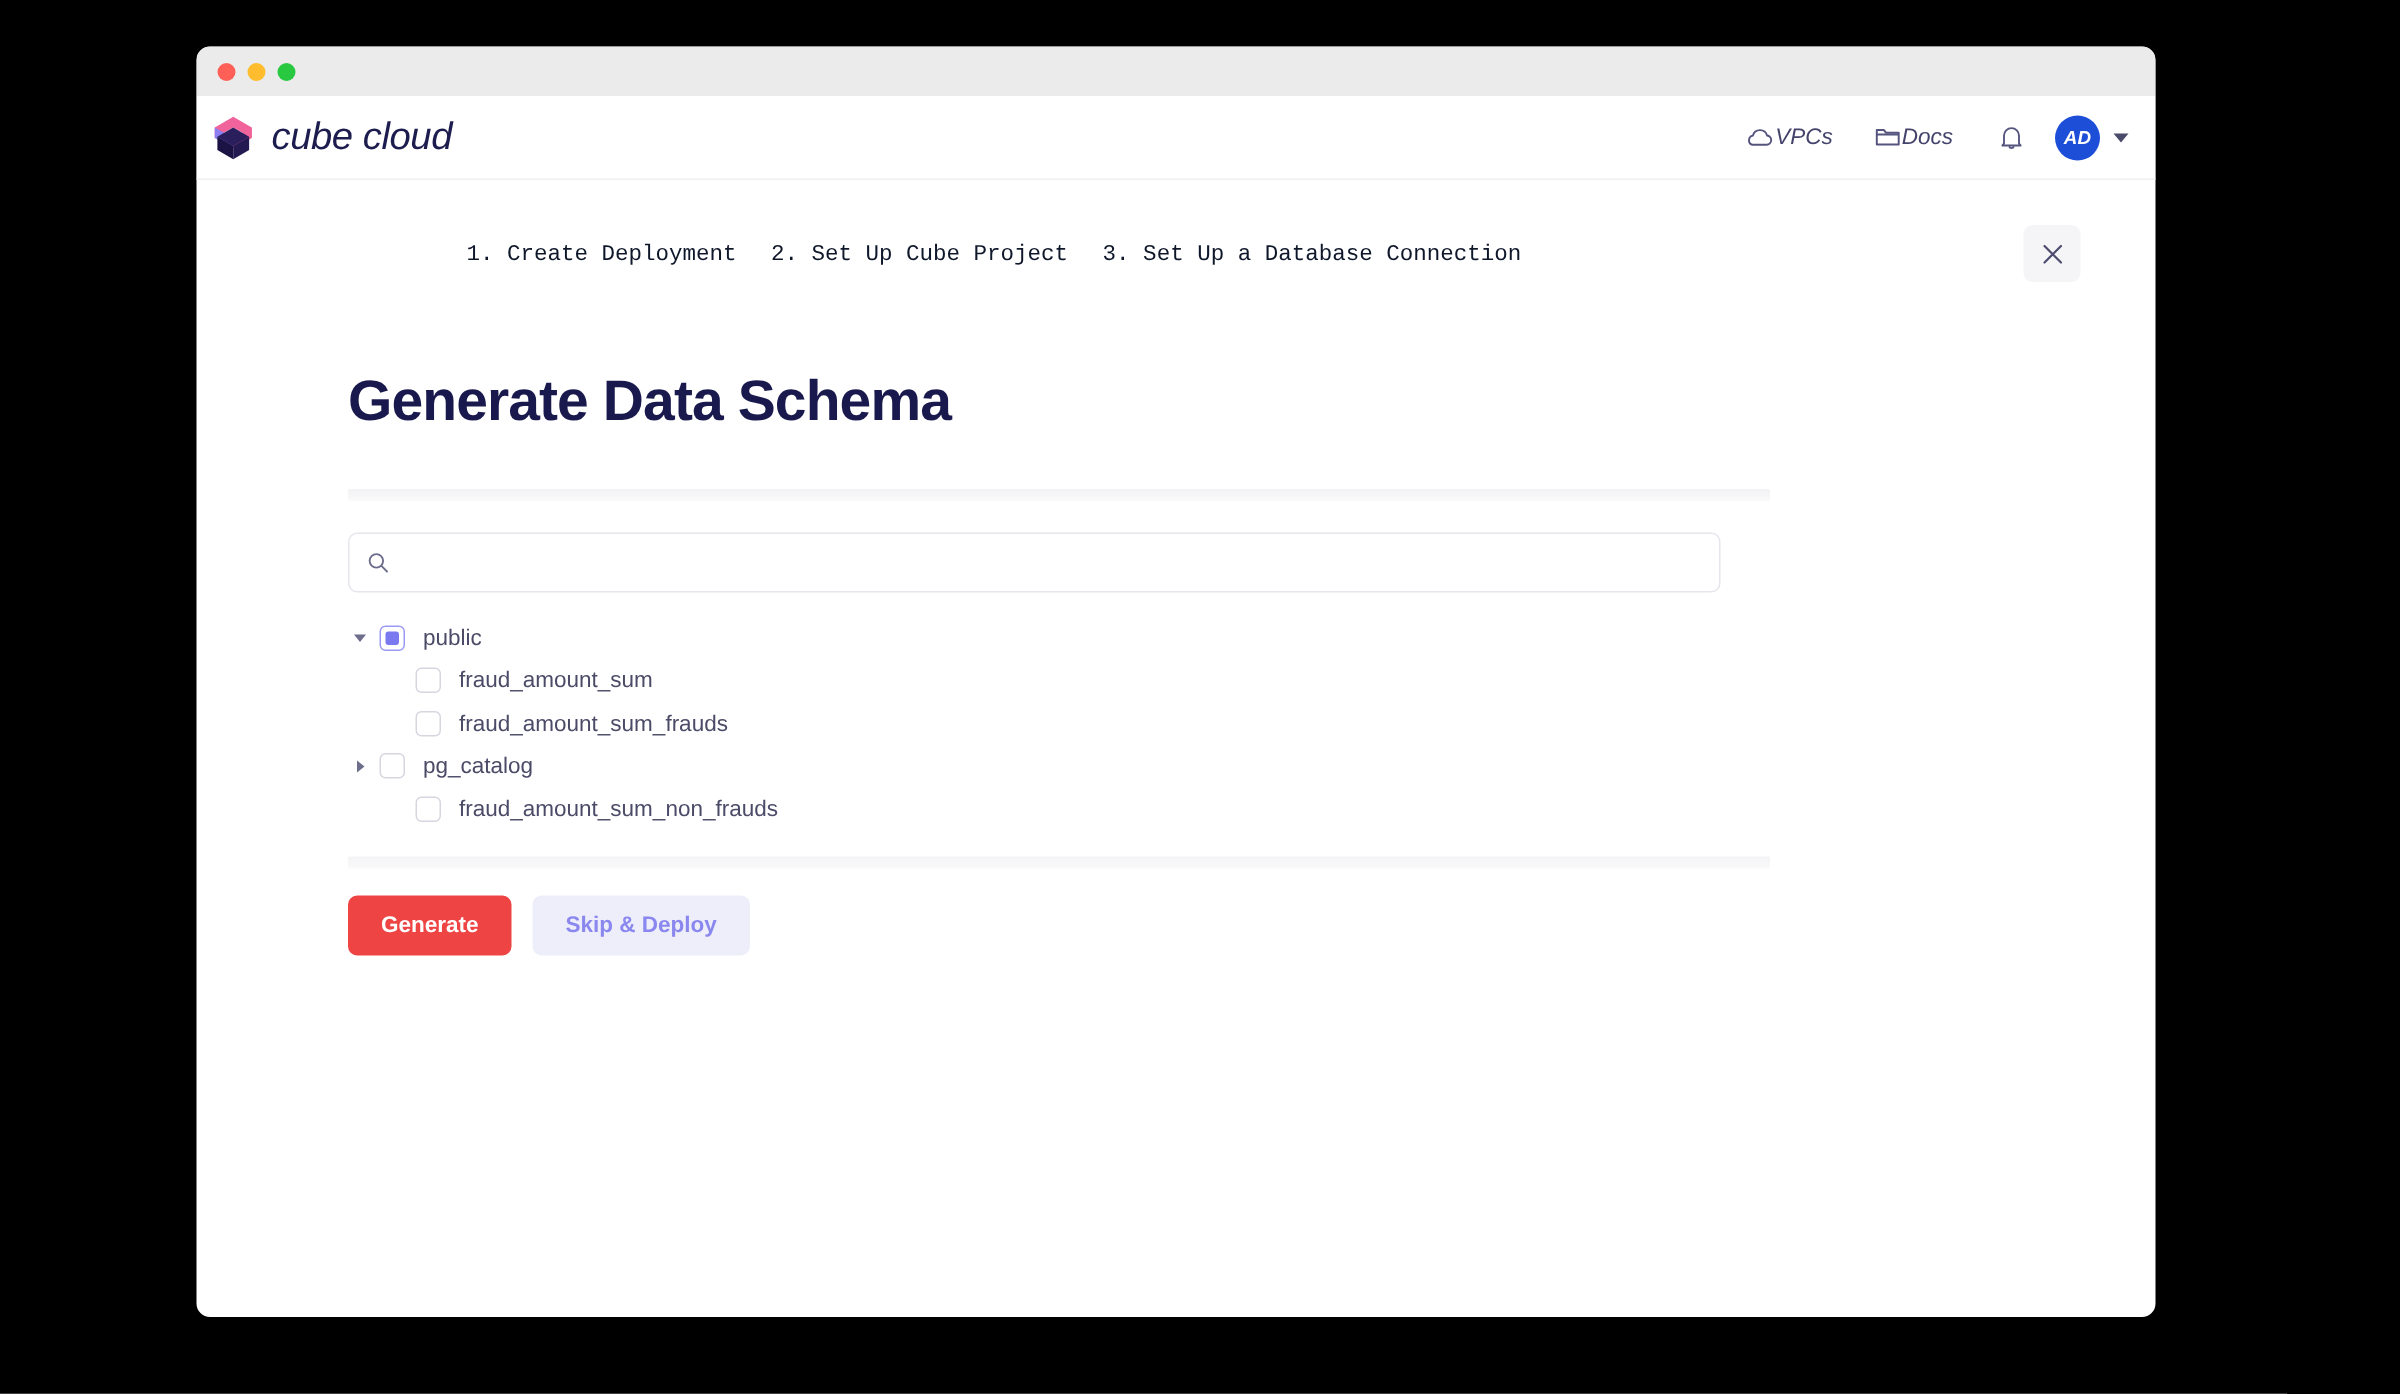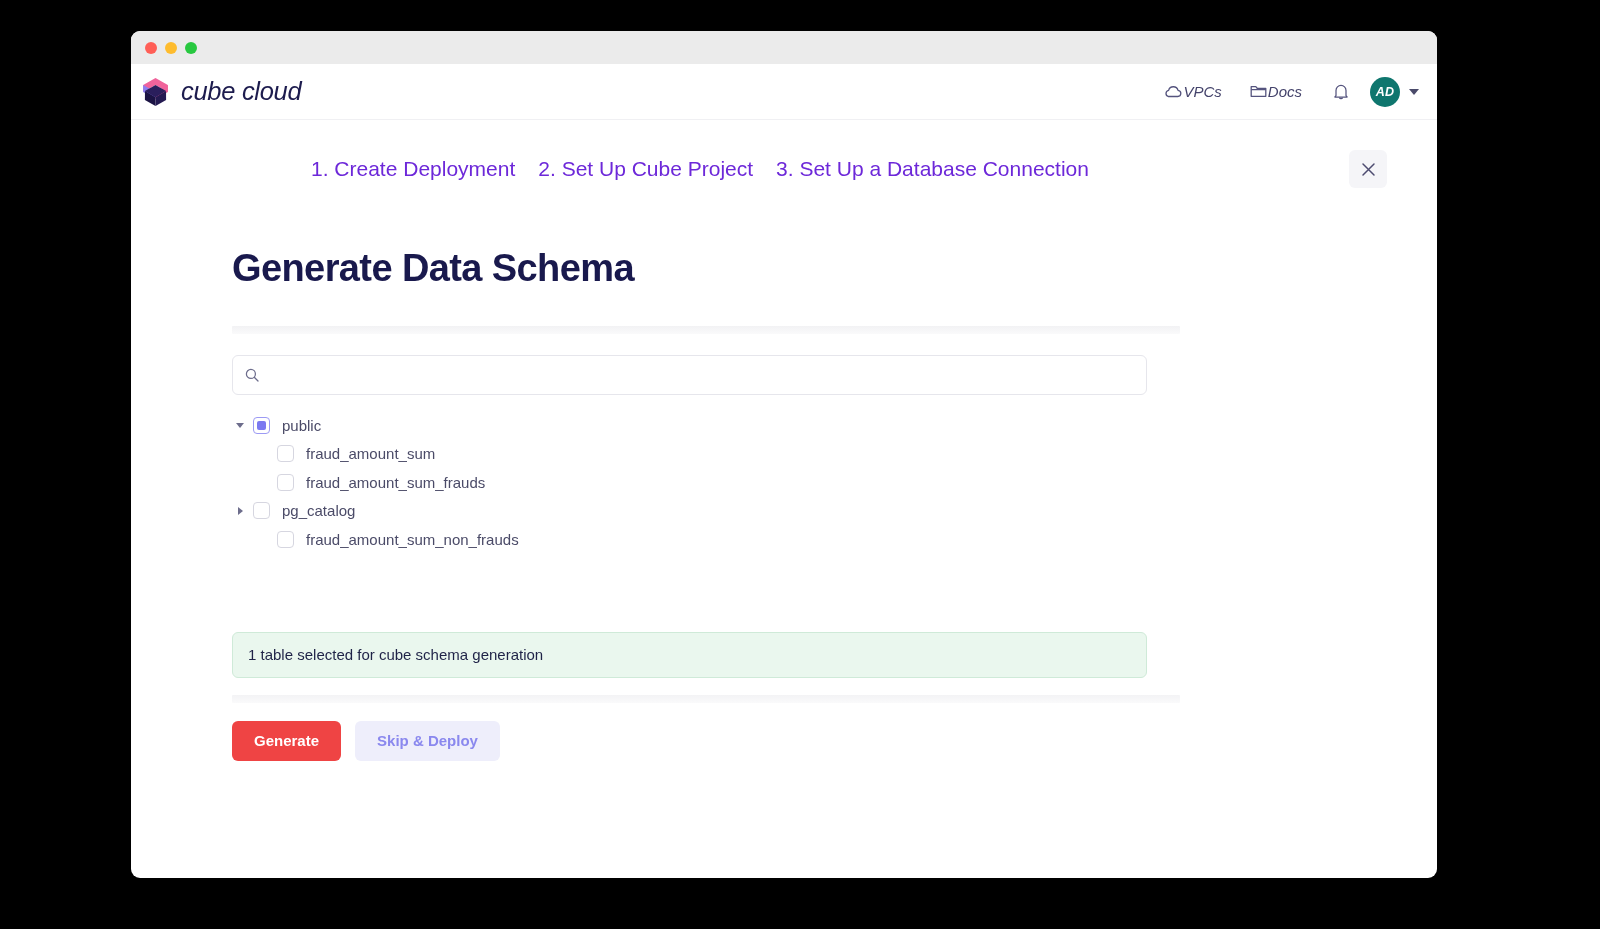"AD" .avatar { background: #0f766e -> #1d4ed8 }
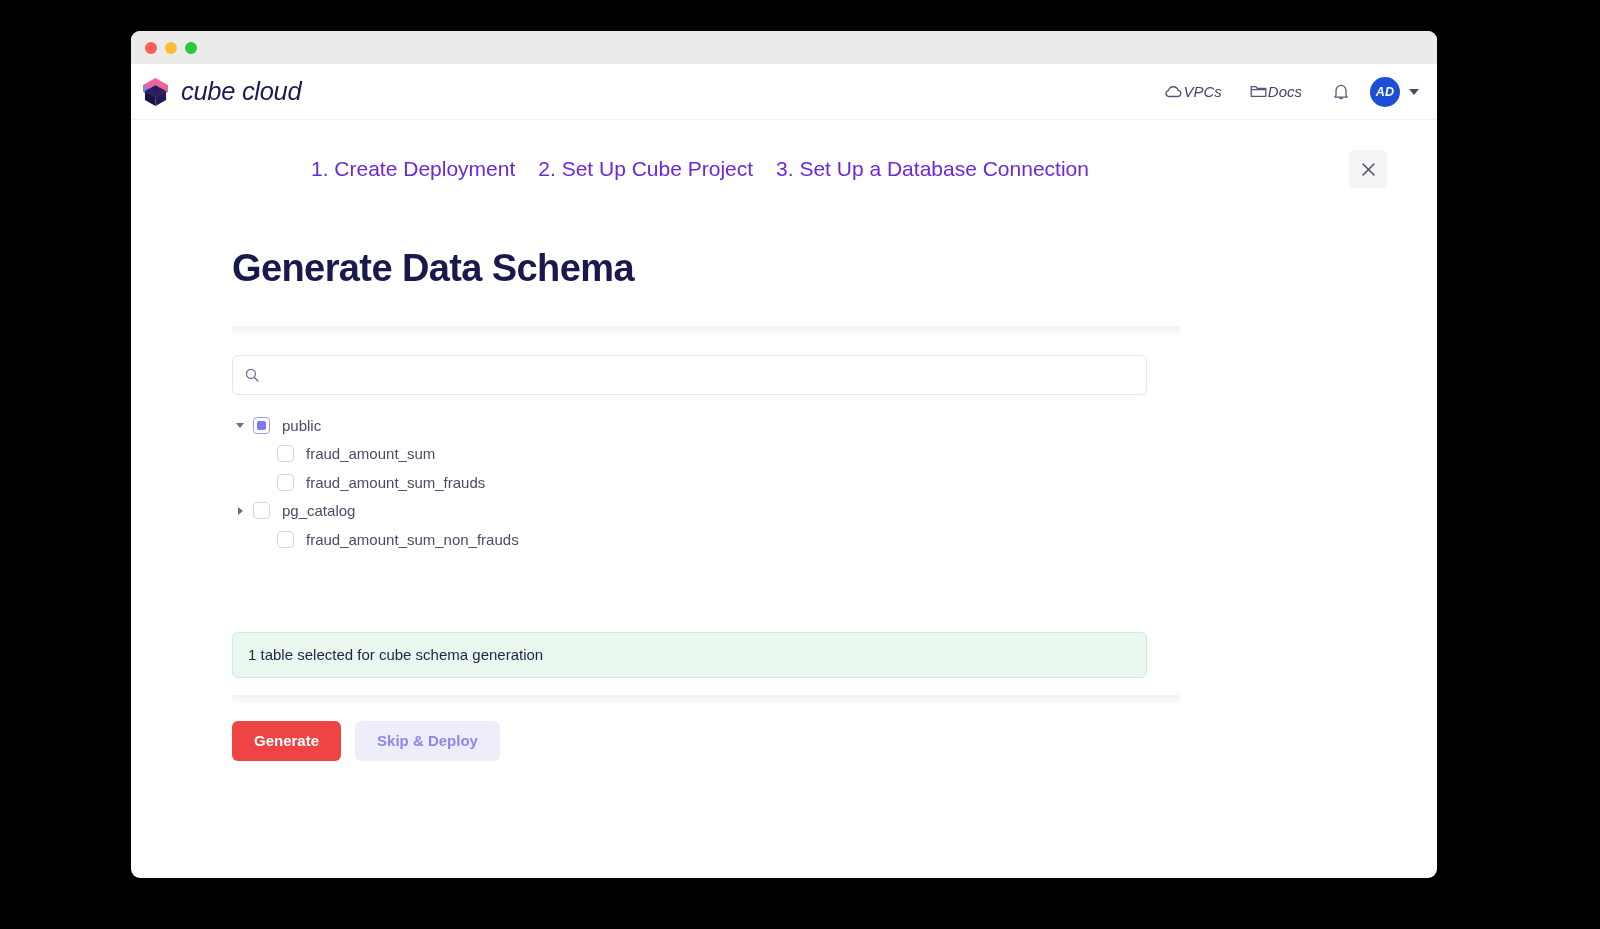"1. Create Deployment" .step { color: #6d28d9 -> #0f172a; font-family: none -> Liberation Mono, monospace; font-size: 21px -> 15px }
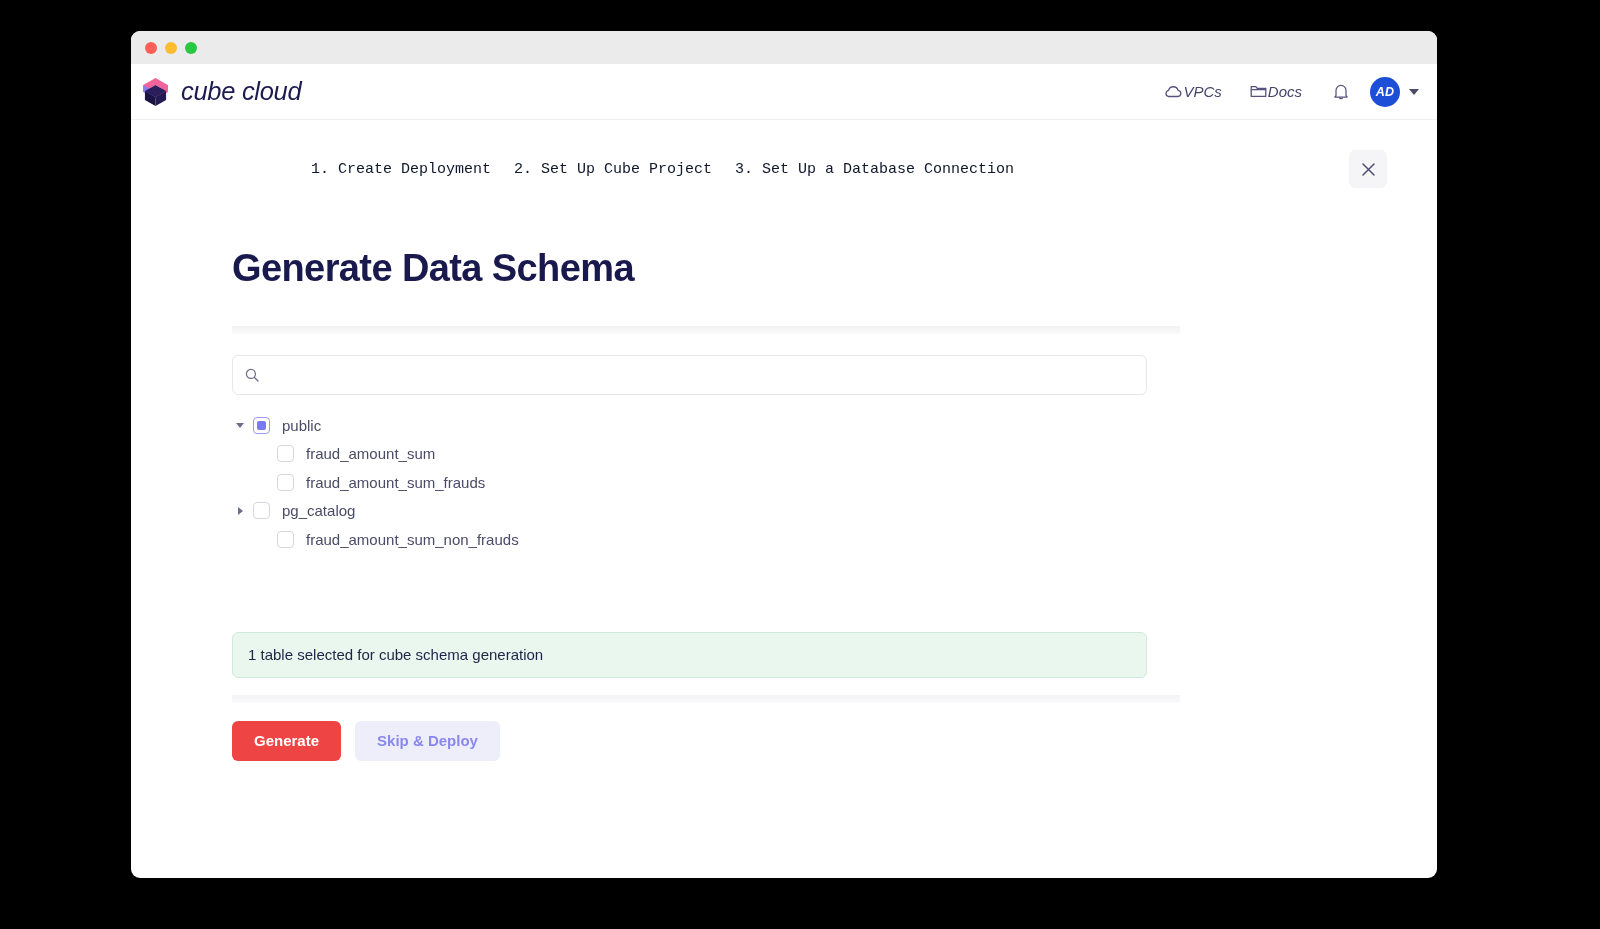"1 table selected for cube" div.status-box { html: <div> <span>1 table selected for cube schema generation</span> </div> -> none }
